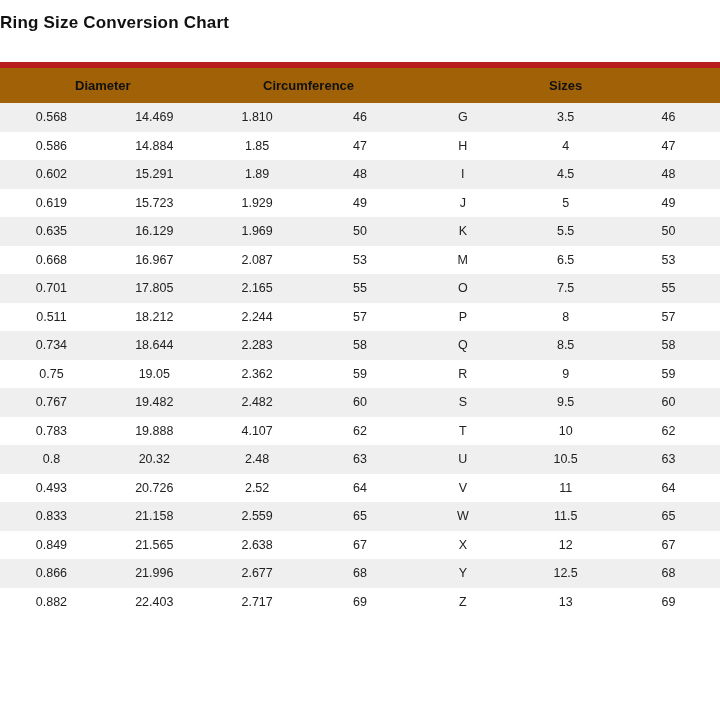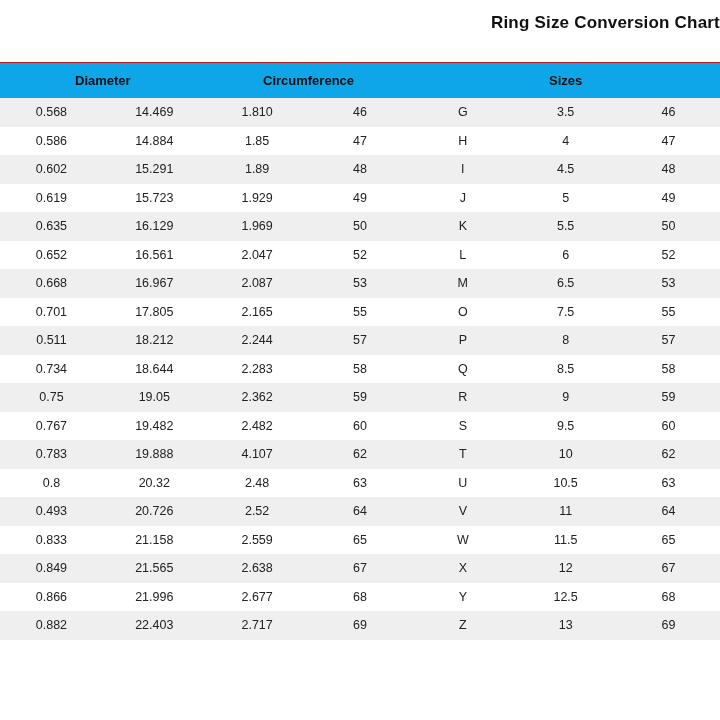"Ring Size Conversion Chart" .page-title { text-align: right -> left }
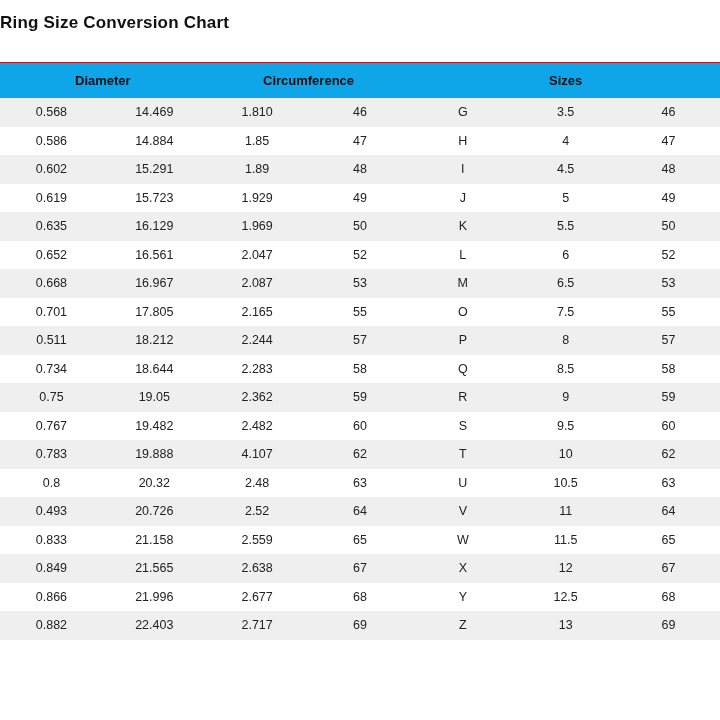"Diameter" thead tr.group-row th { background: #0ea5e9 -> #a16207; border-top: 1px solid #b91c1c -> 6px solid #b91c1c }
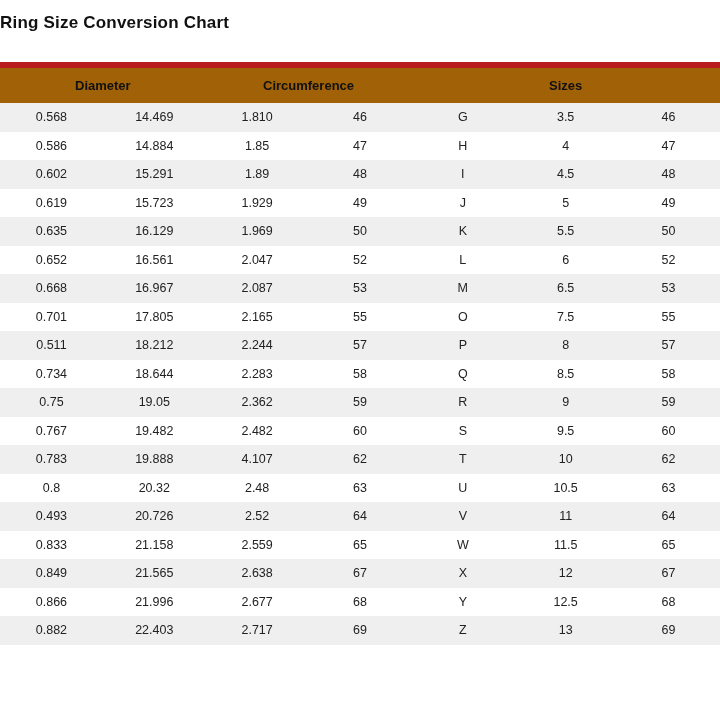"0.652" tr { html: <tr> <td>0.652</td> <td>16.561</td> <td>2.047</td> <td>52</td> <td>L</td> <td>6</td> <td>52</td> </tr> -> none }
